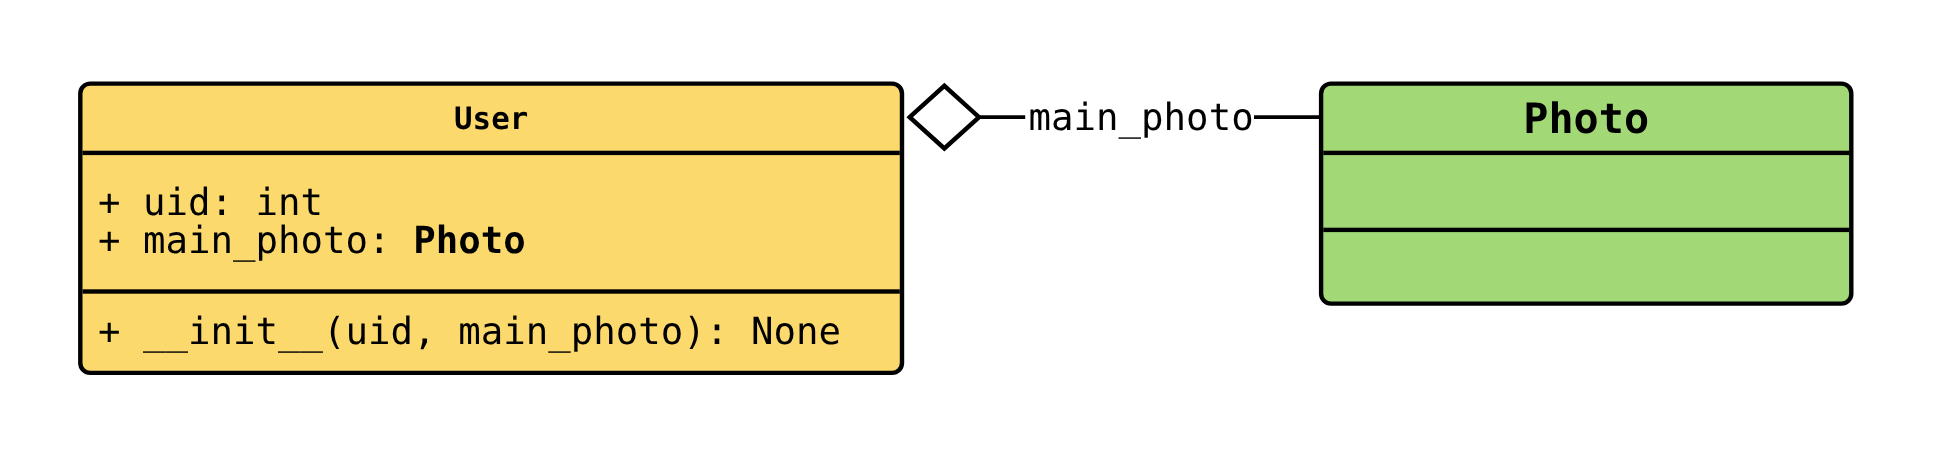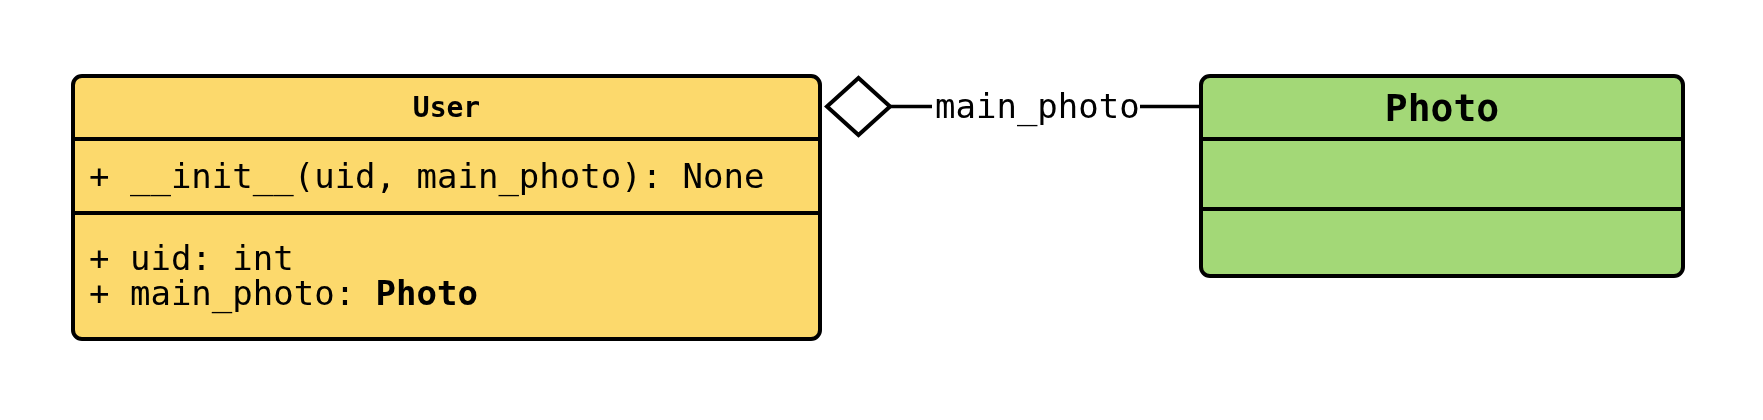"+ __init__(uid, main_photo): None" div.section { order: before "+ uid: int" -> after "+ uid: int" }
